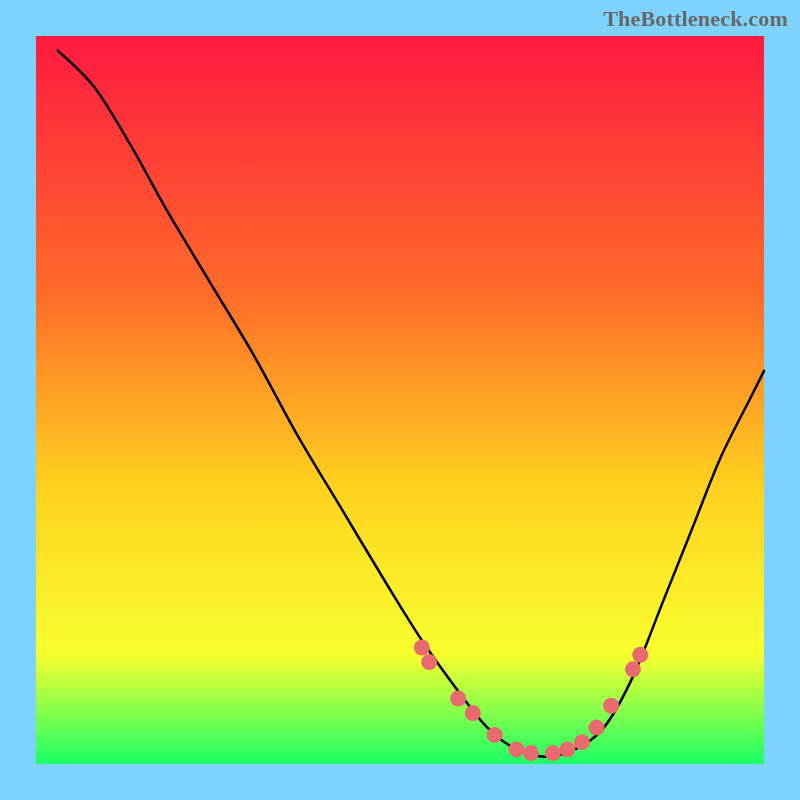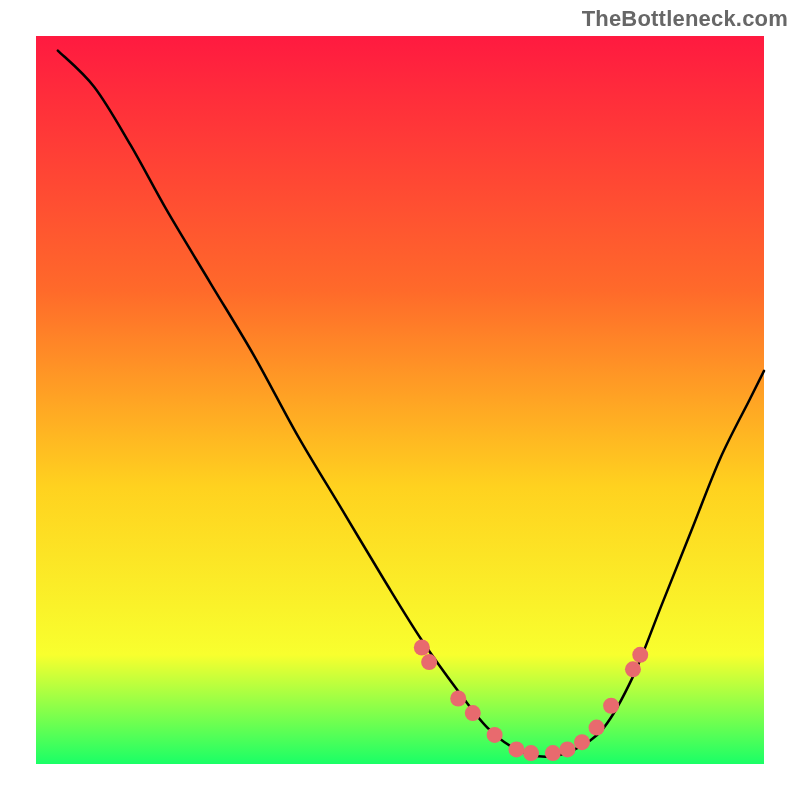"TheBottleneck.com" .frame { background: #ffffff -> #7dd3fc; font-family: none -> Liberation Serif, serif }
